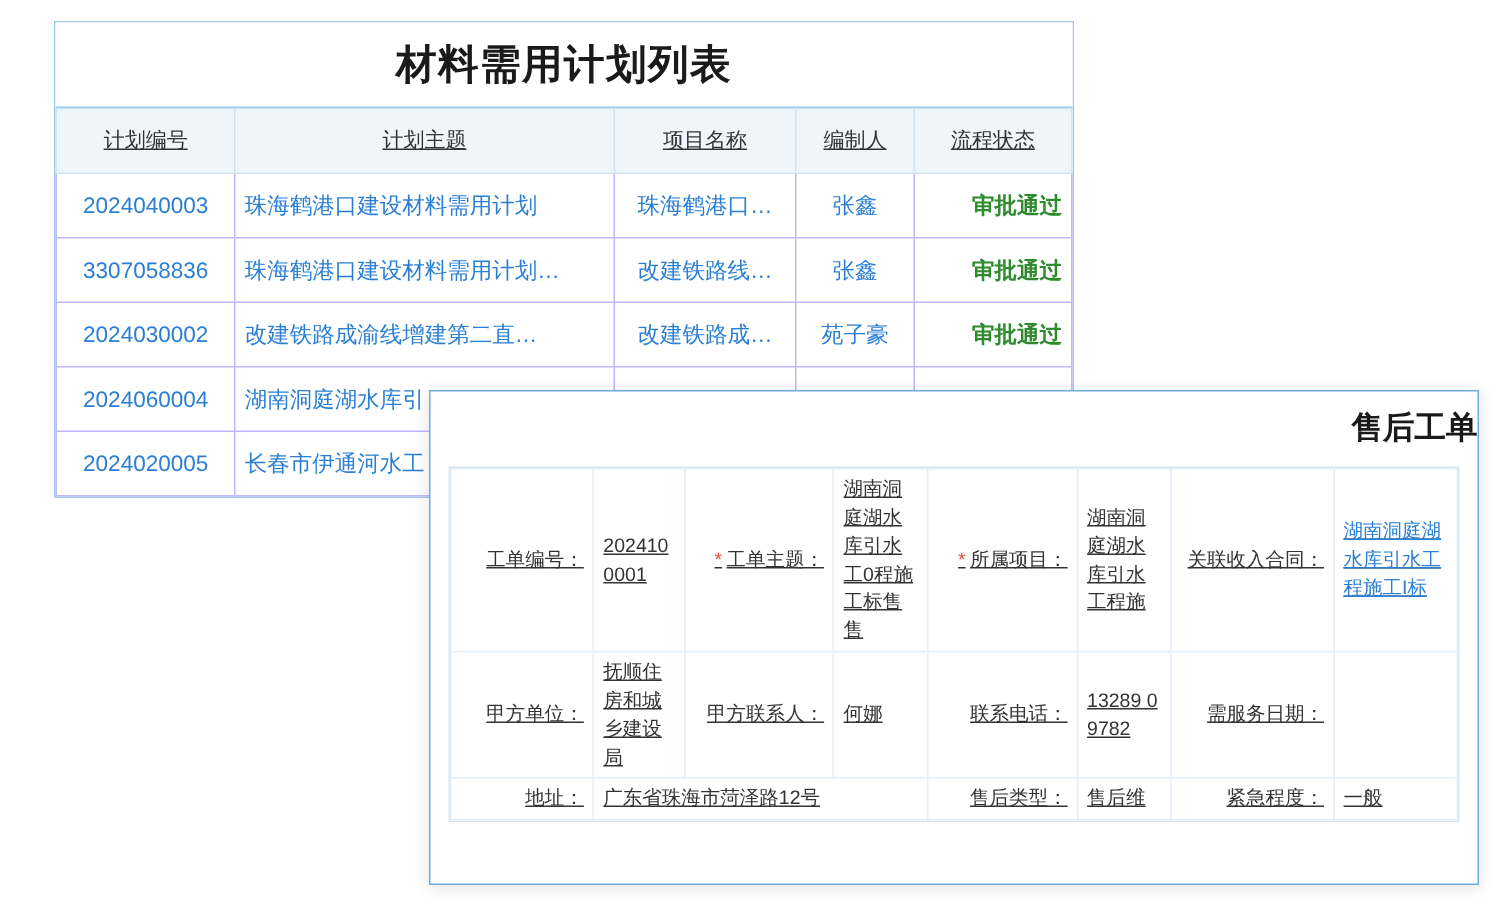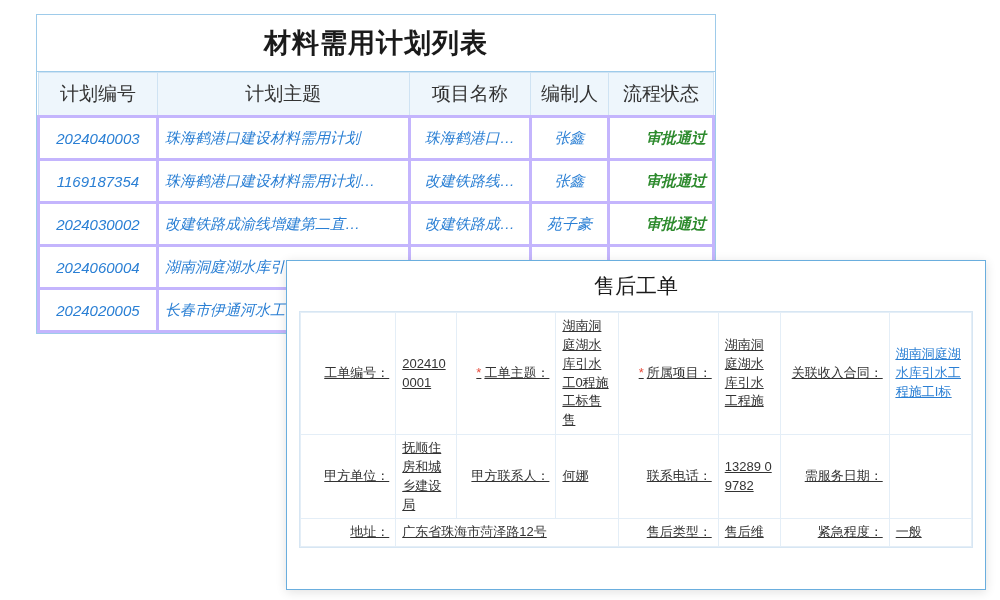"计划编号" table.plan-table th { font-size: 19px -> 14px; text-decoration: none -> underline }
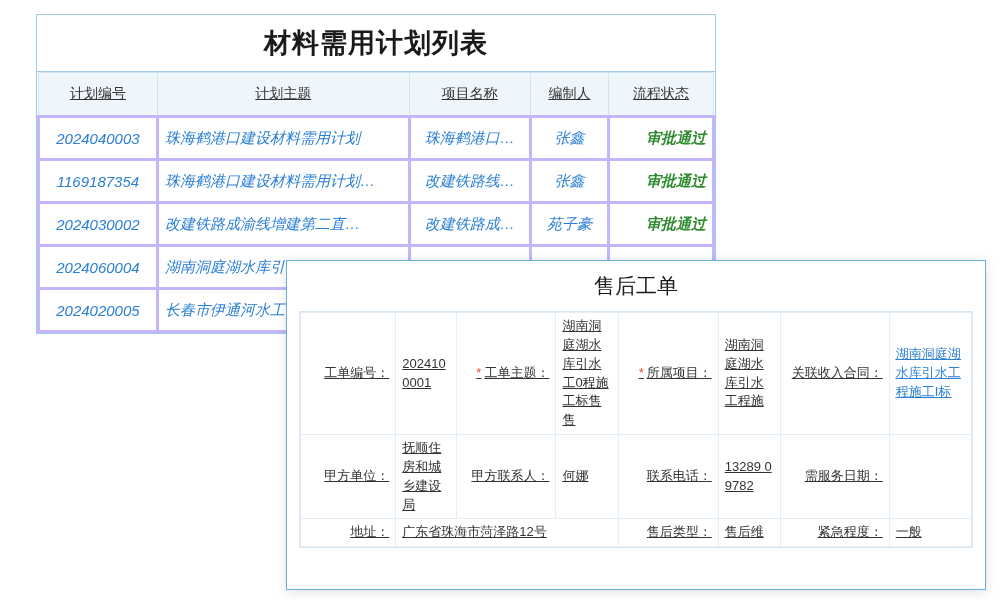"2024040003" table.plan-table td { border: 3px solid #c4b5fd -> 1px solid #c4b5fd; font-style: italic -> none }
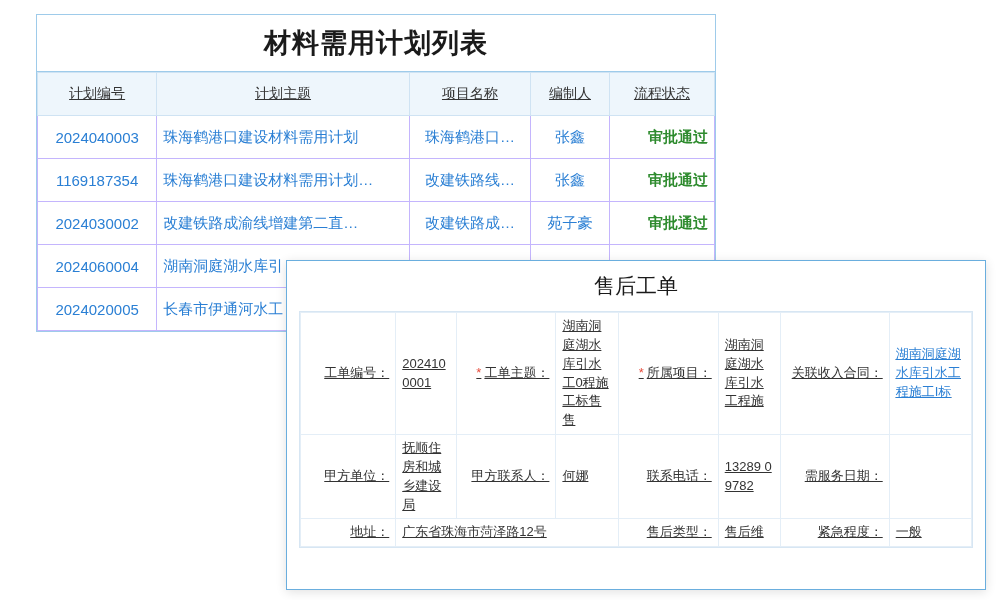"1169187354" td { text: 1169187354 -> 3307058836 }
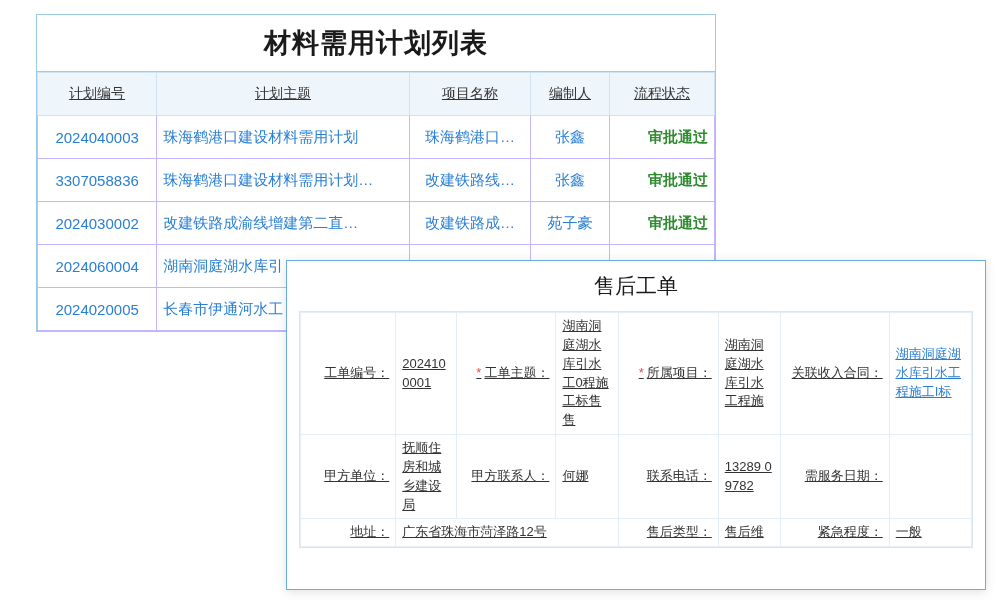"售后工单" .order-title { font-weight: normal -> bold; text-align: center -> right }
